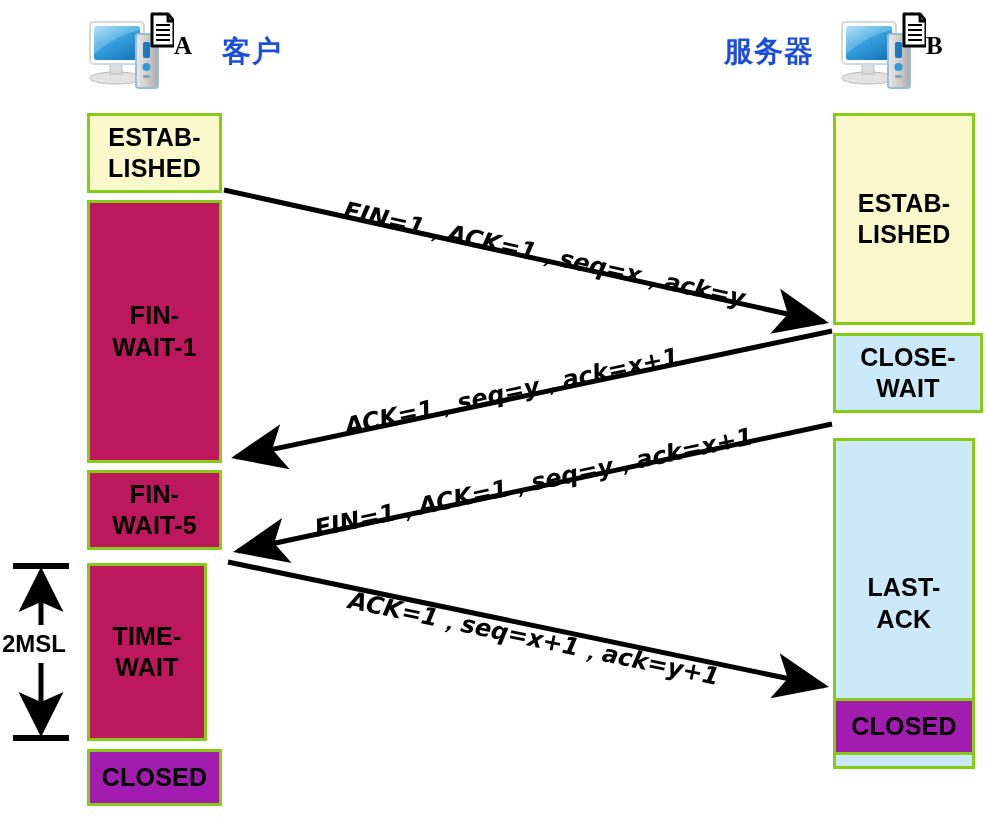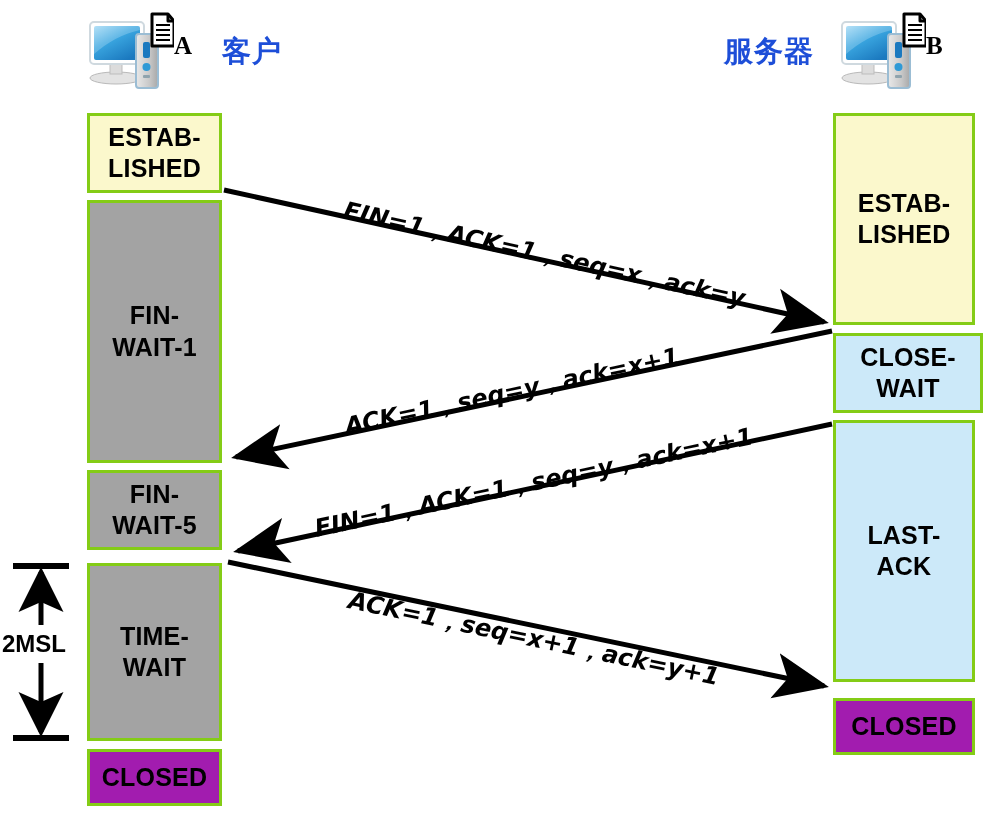"FIN-" .fill-green { background: #a3a3a3 -> #be185d }
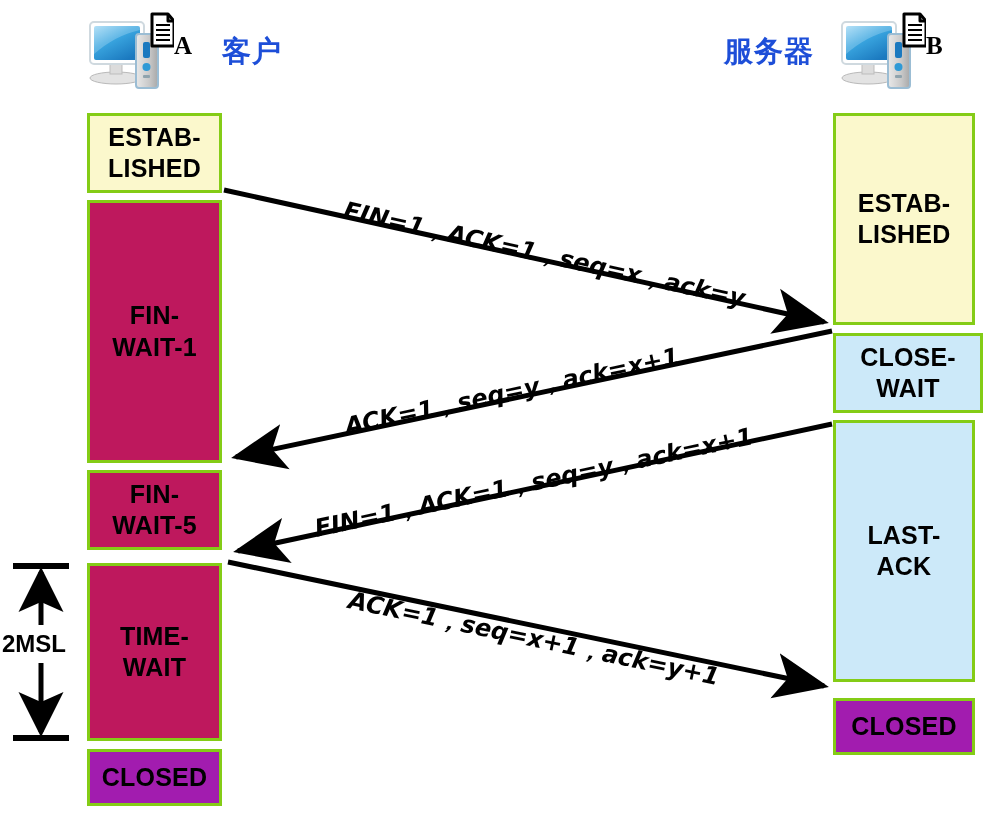"LAST-" div.state-box { height: 262px -> 331px; top: 420px -> 438px }
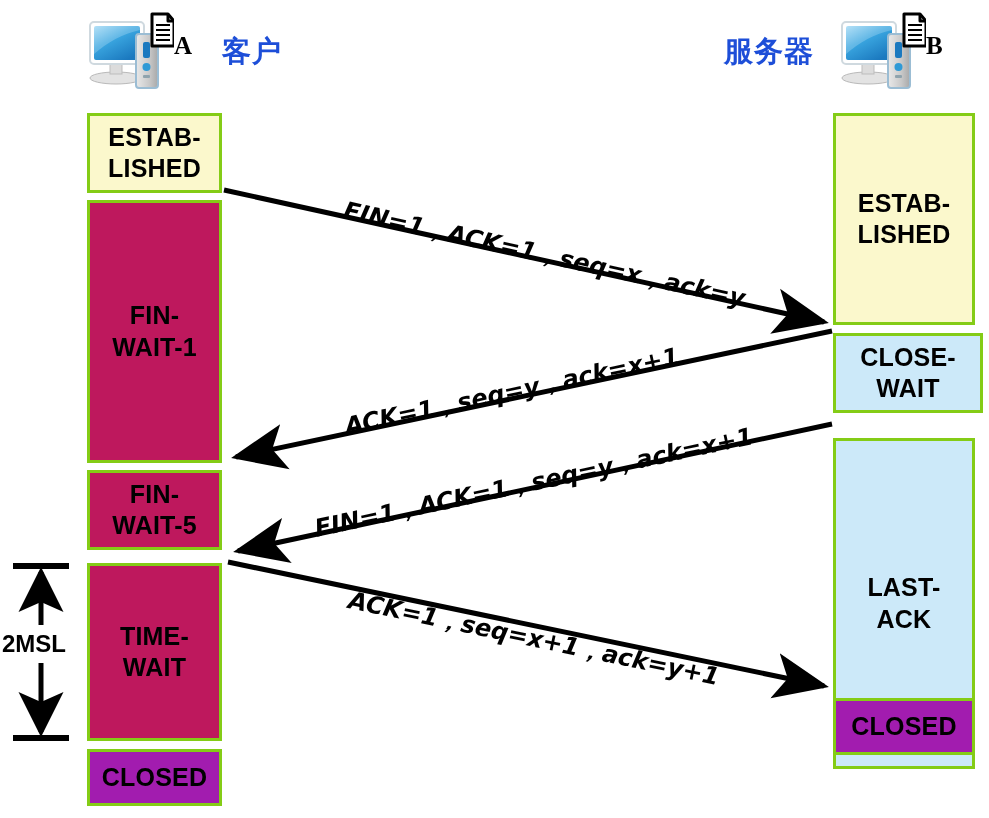"TIME-" div.state-box { width: 135px -> 120px }
